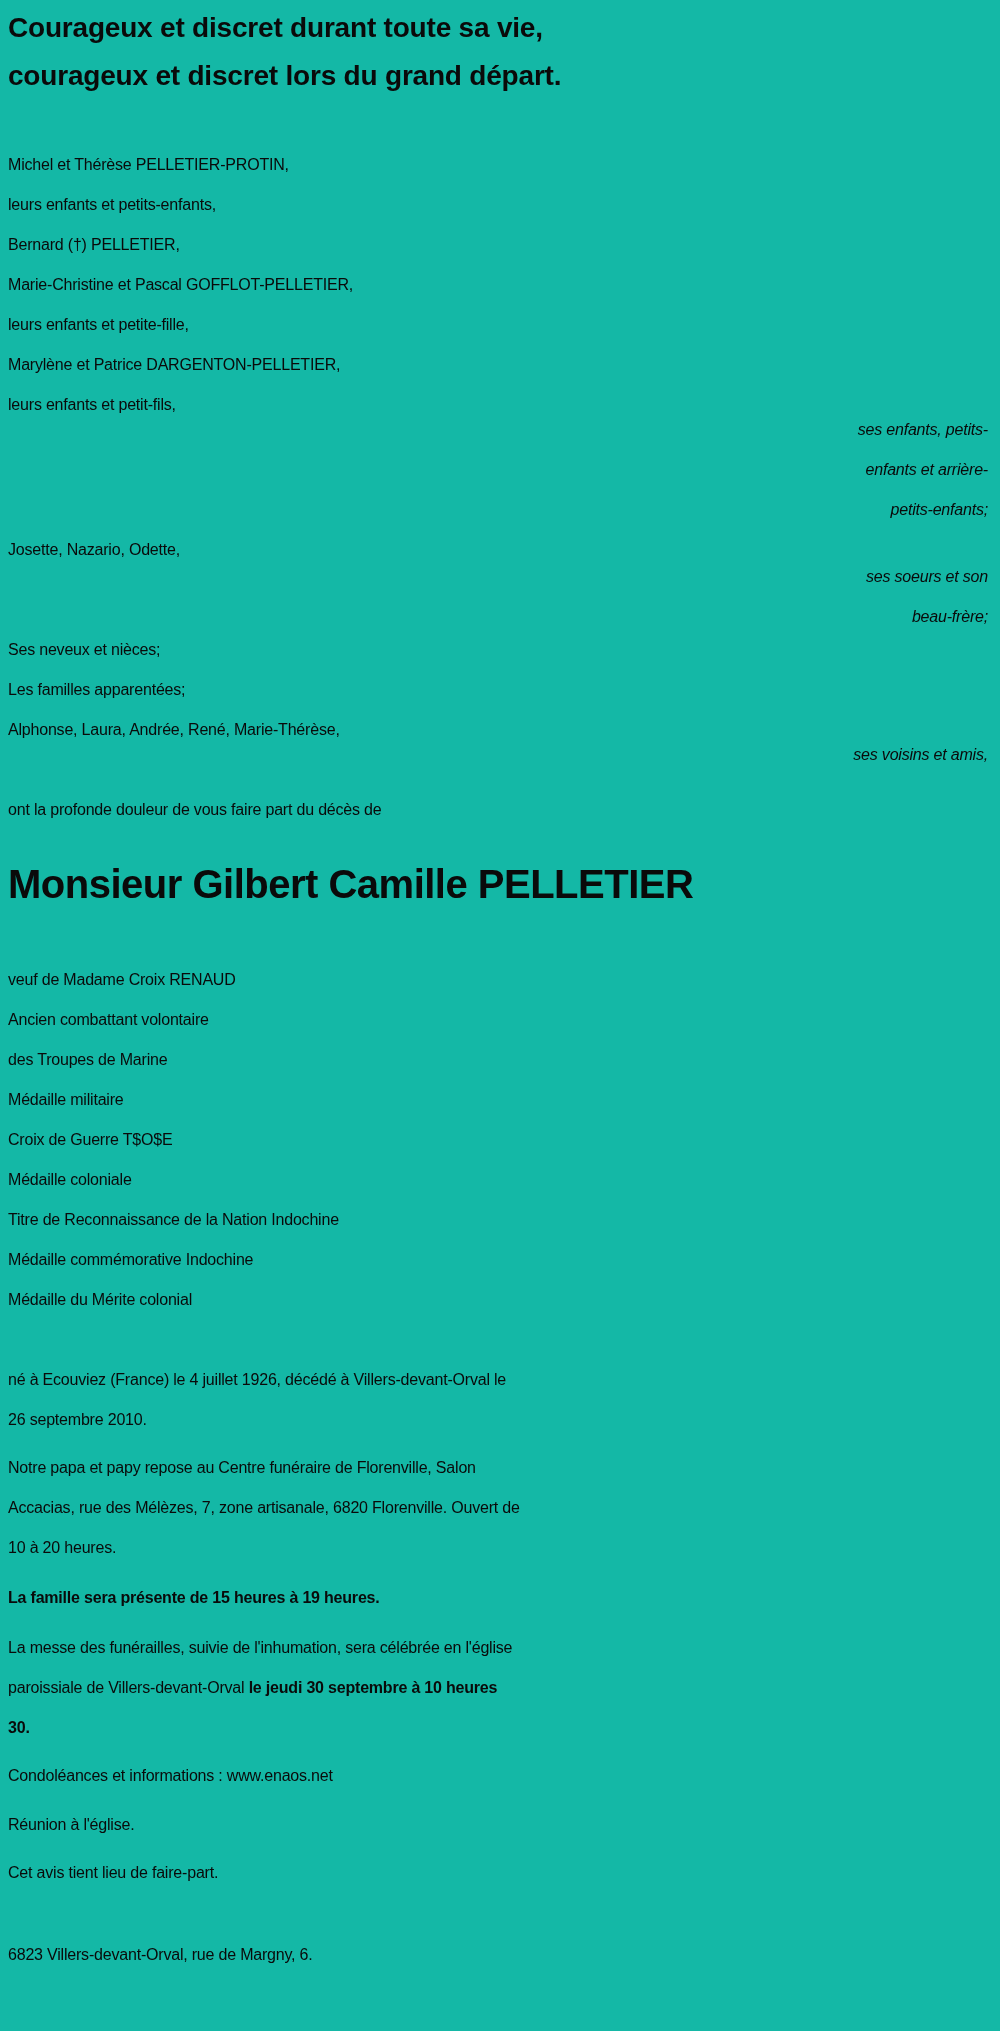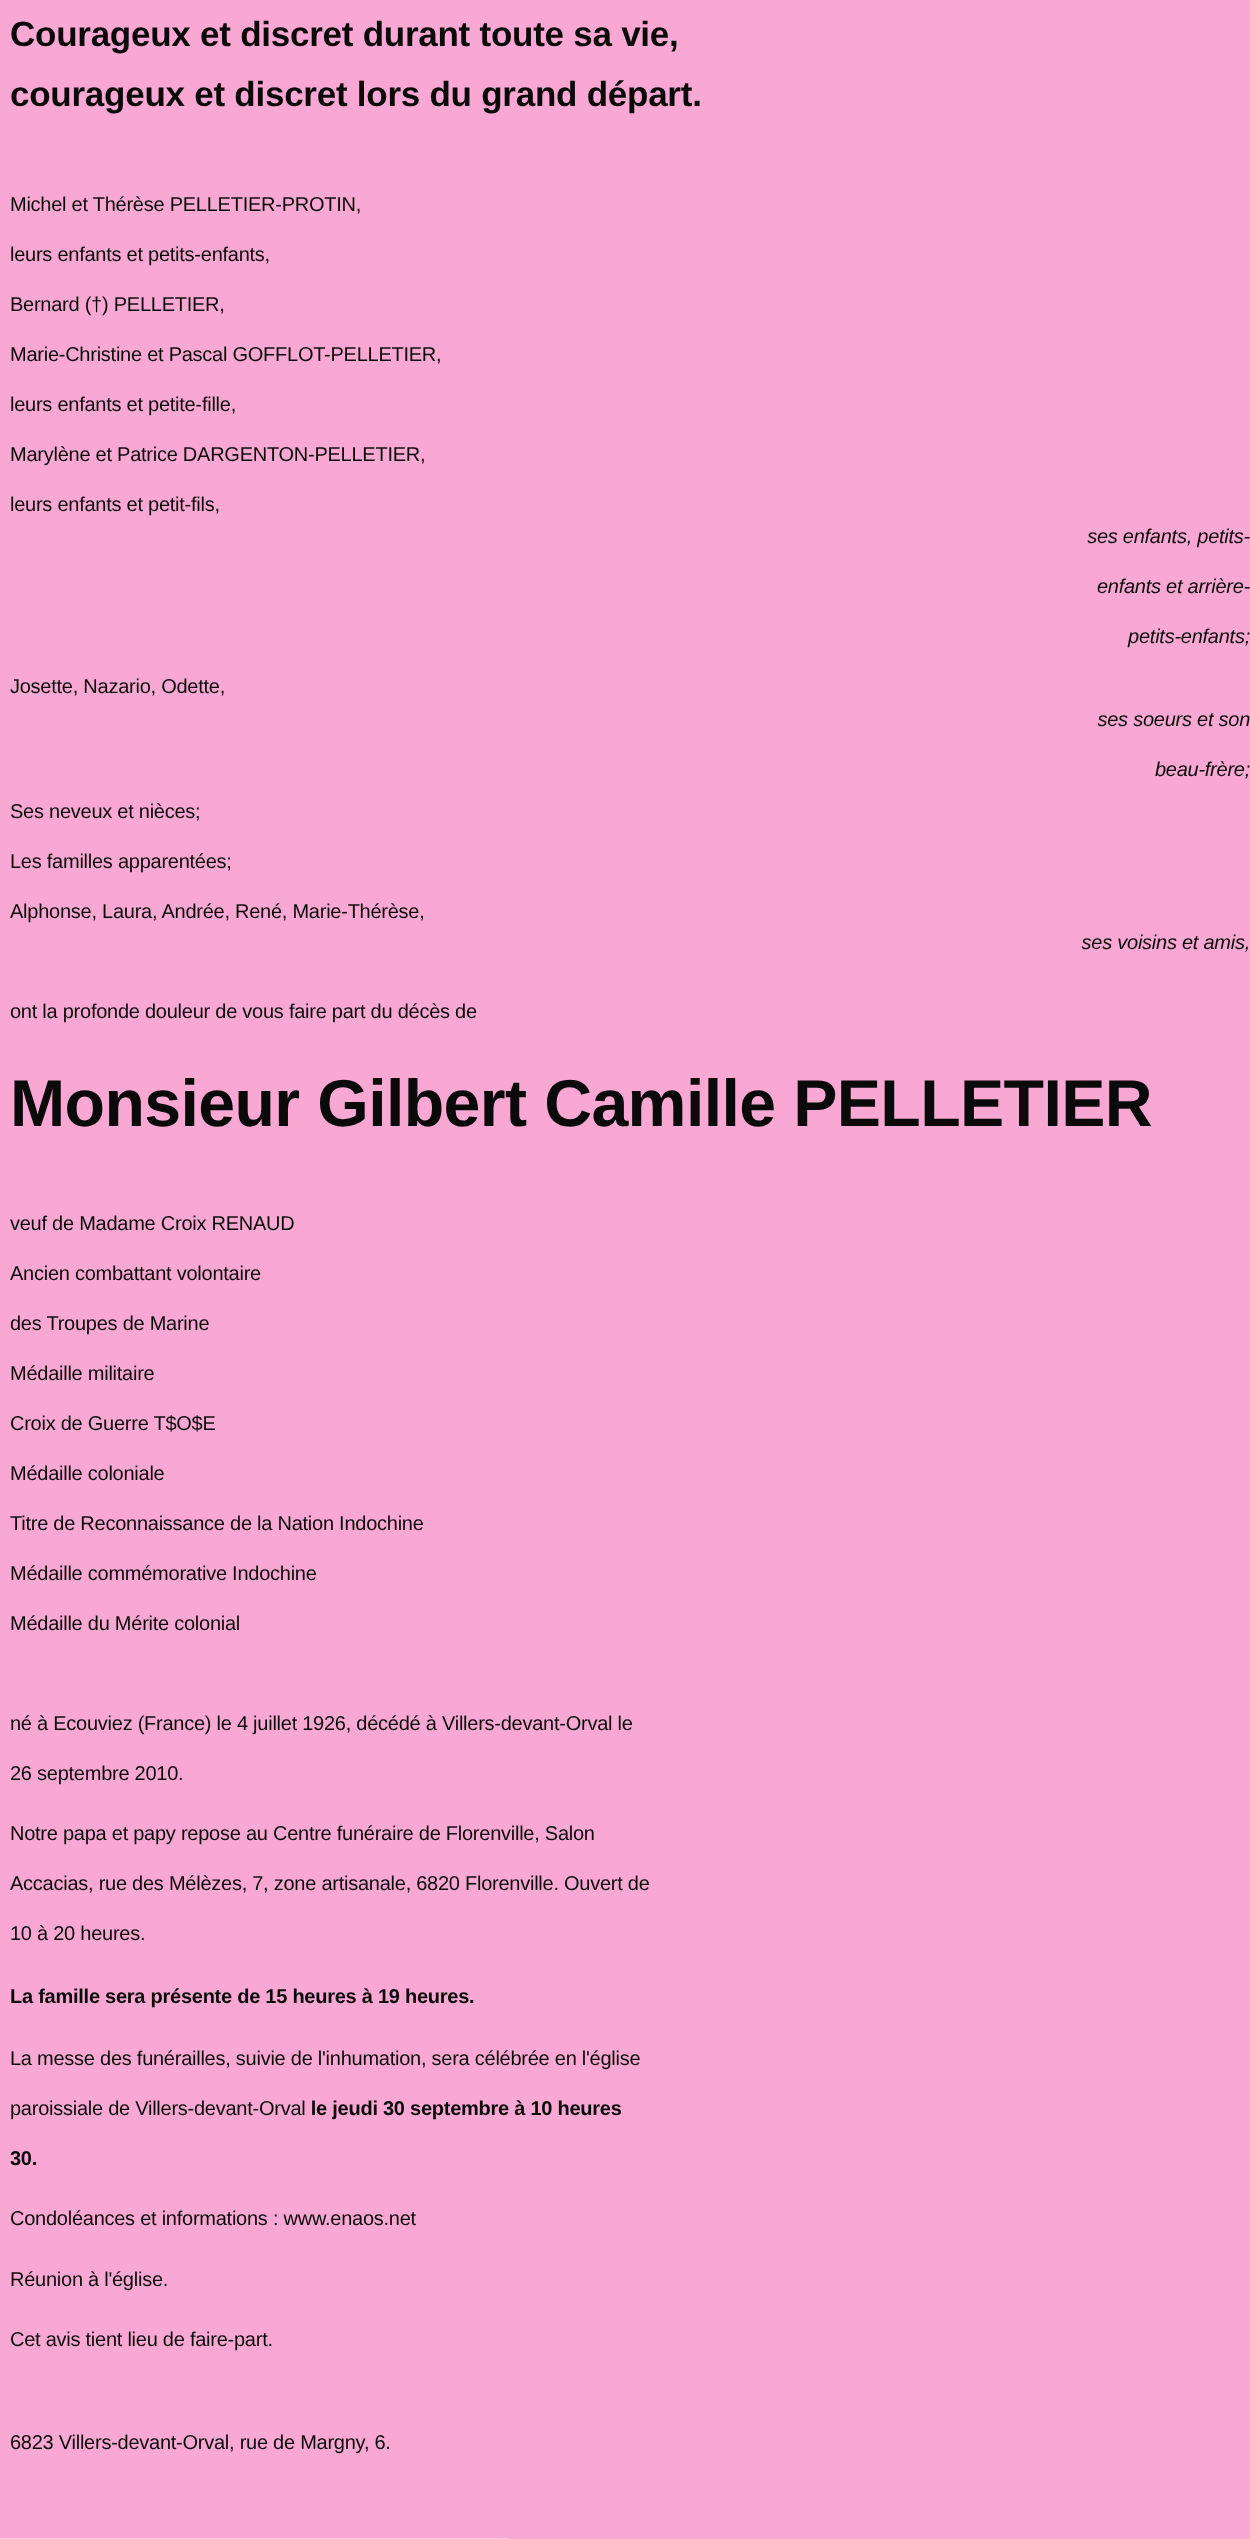"Courageux et discret durant toute" .page { background: #f9a8d4 -> #14b8a6; padding: 4px 0 0 8px -> 4px 12px 0 8px }
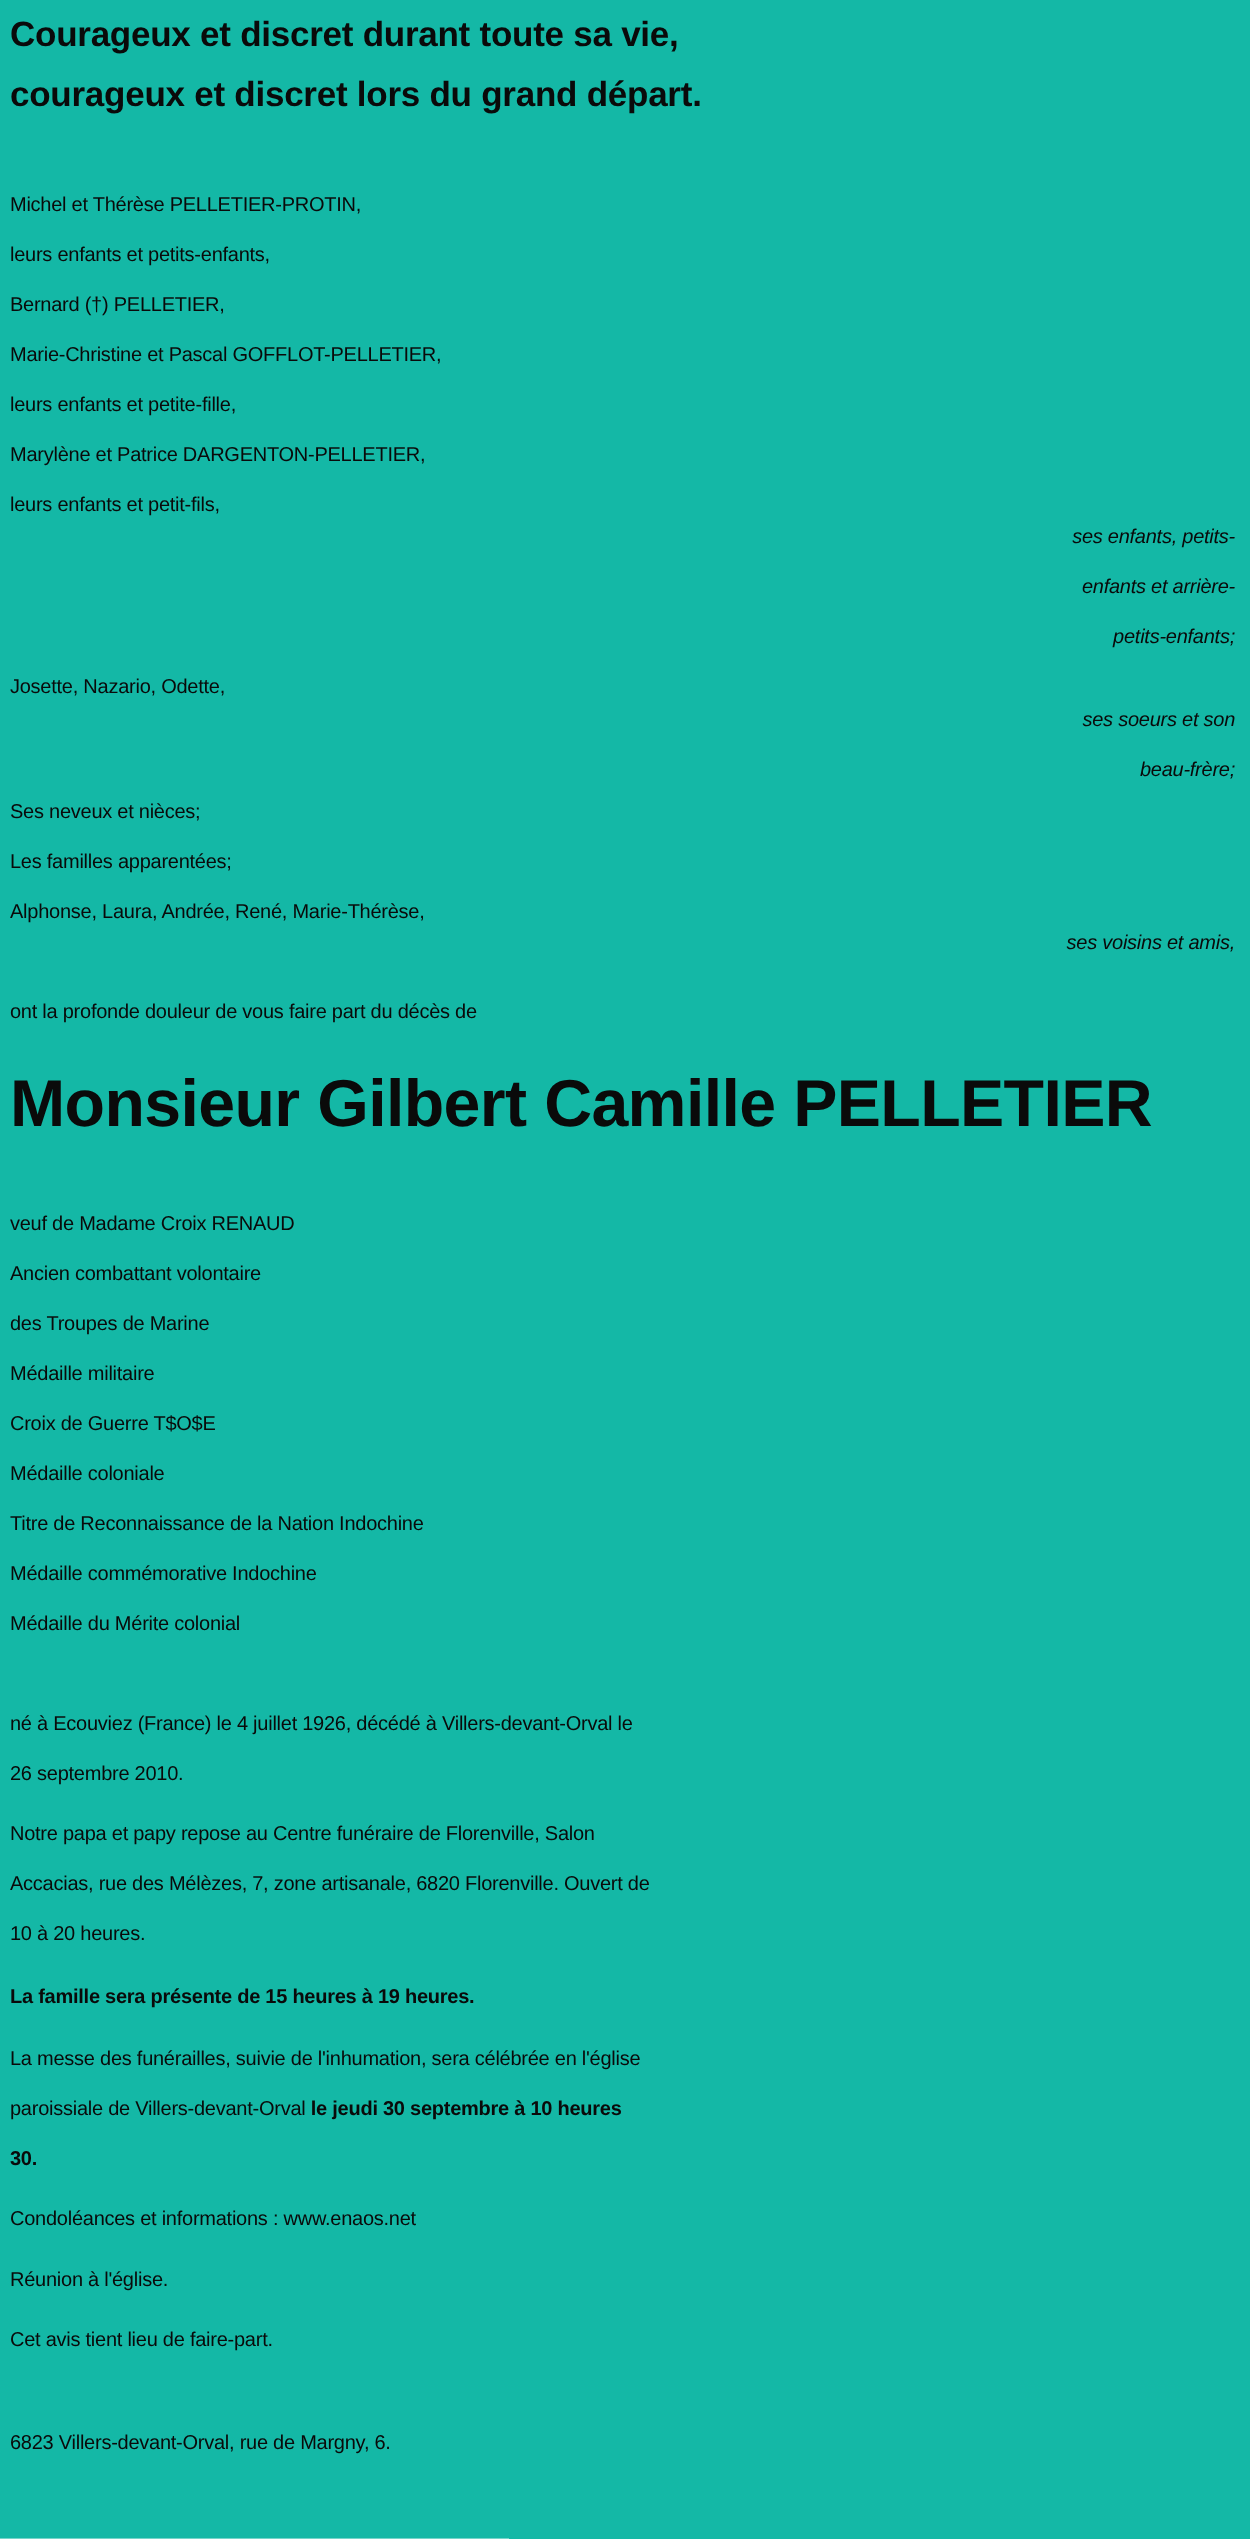"Monsieur Gilbert Camille PELLETIER" .name { font-size: 53px -> 40px }
